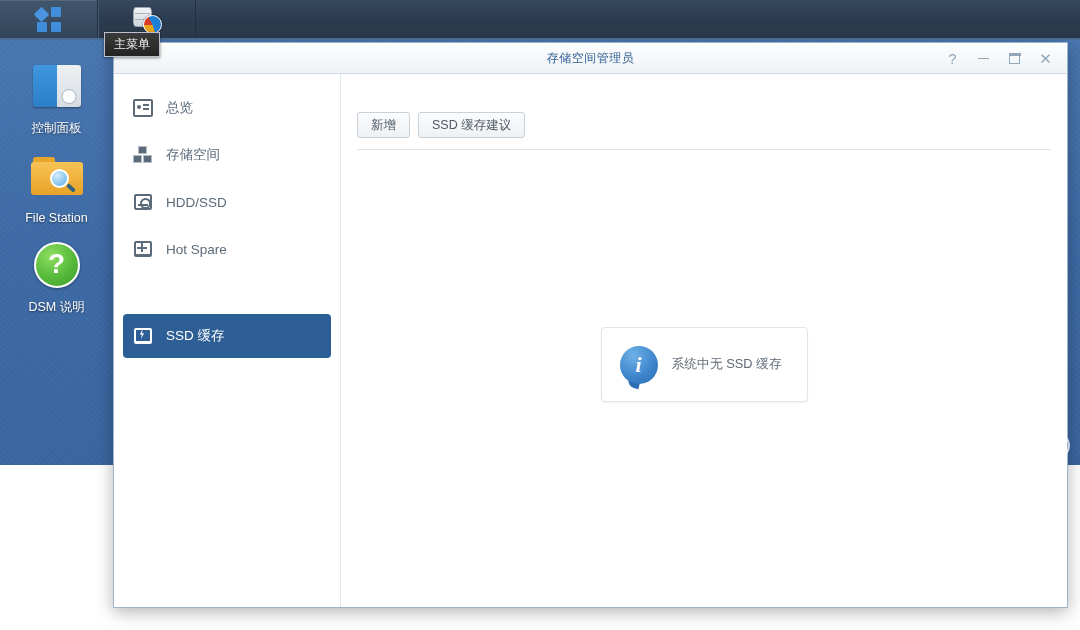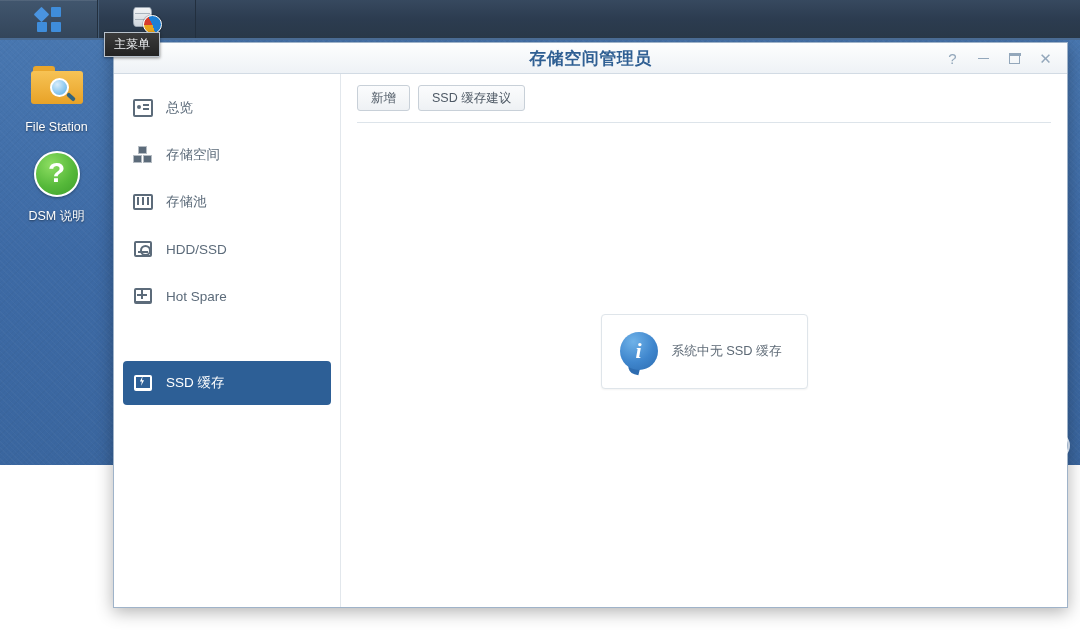"存储空间管理员" #win-title { font-size: 17px -> 12px; font-weight: bold -> normal }
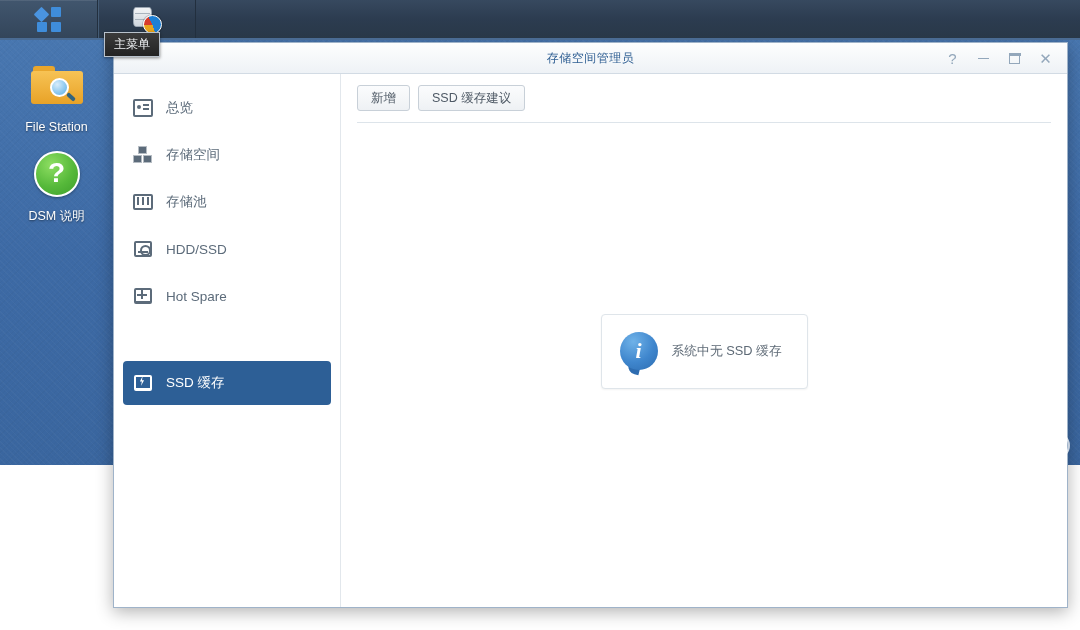"控制面板" div.shortcut { html: none -> <div> <span> <span> <span><span></span><span></span><span></span></span> <span><span></span><span></span><span></span><span></span></span> </span> </span> <span>控制面板</span> </div> }
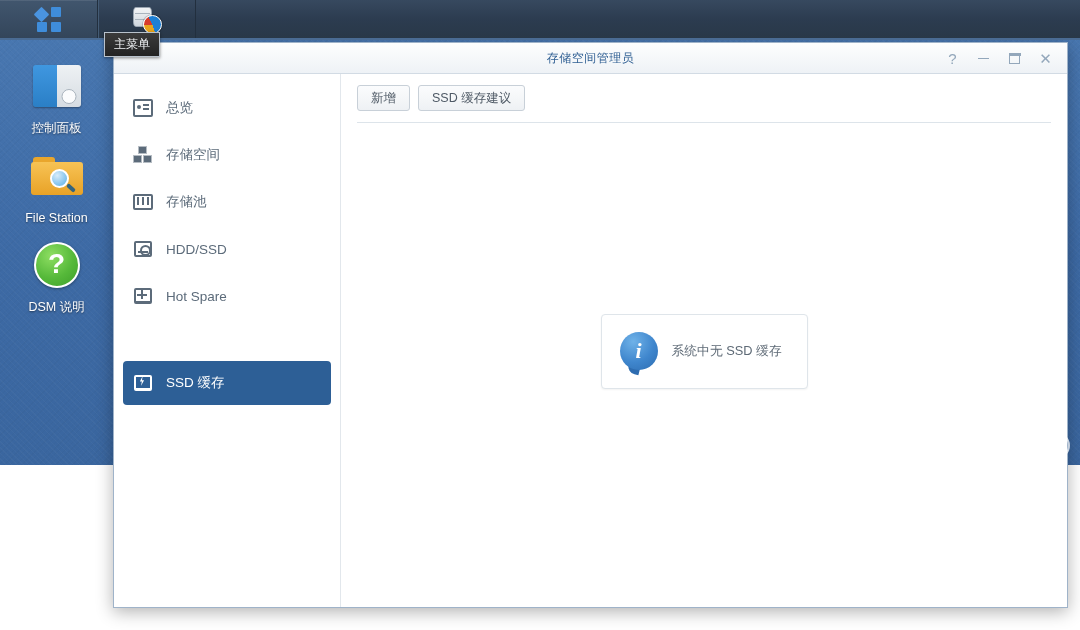"新增" #toolbar { margin-top: none -> 27px }
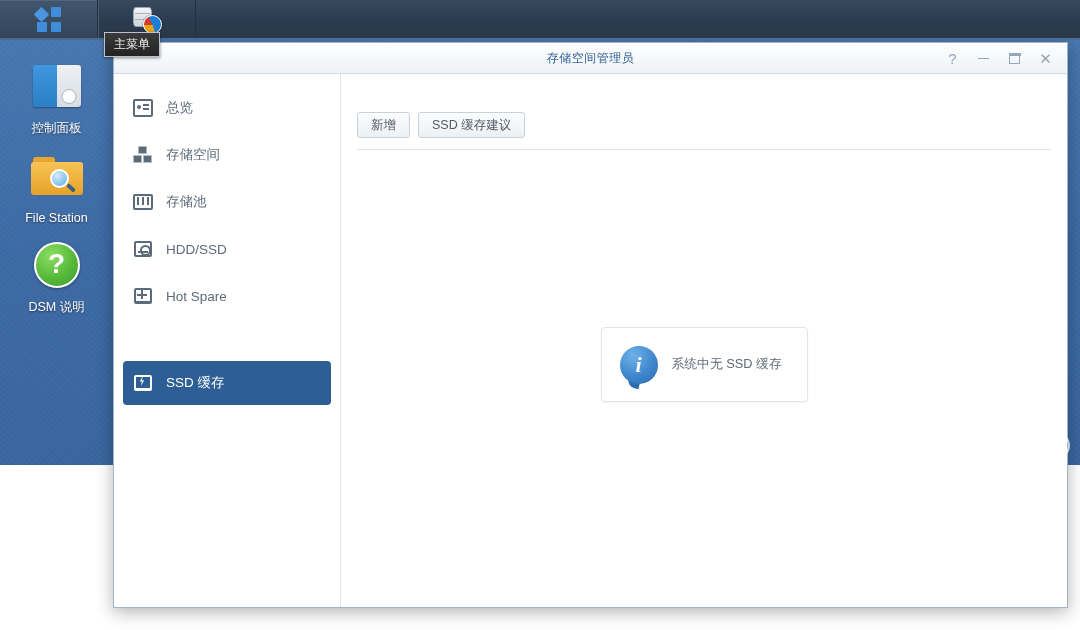"存储池" div.nav-item { html: <div> <span> <span></span> <span></span> <span></span> <span></span> </span> <span>存储池</span> </div> -> none }
